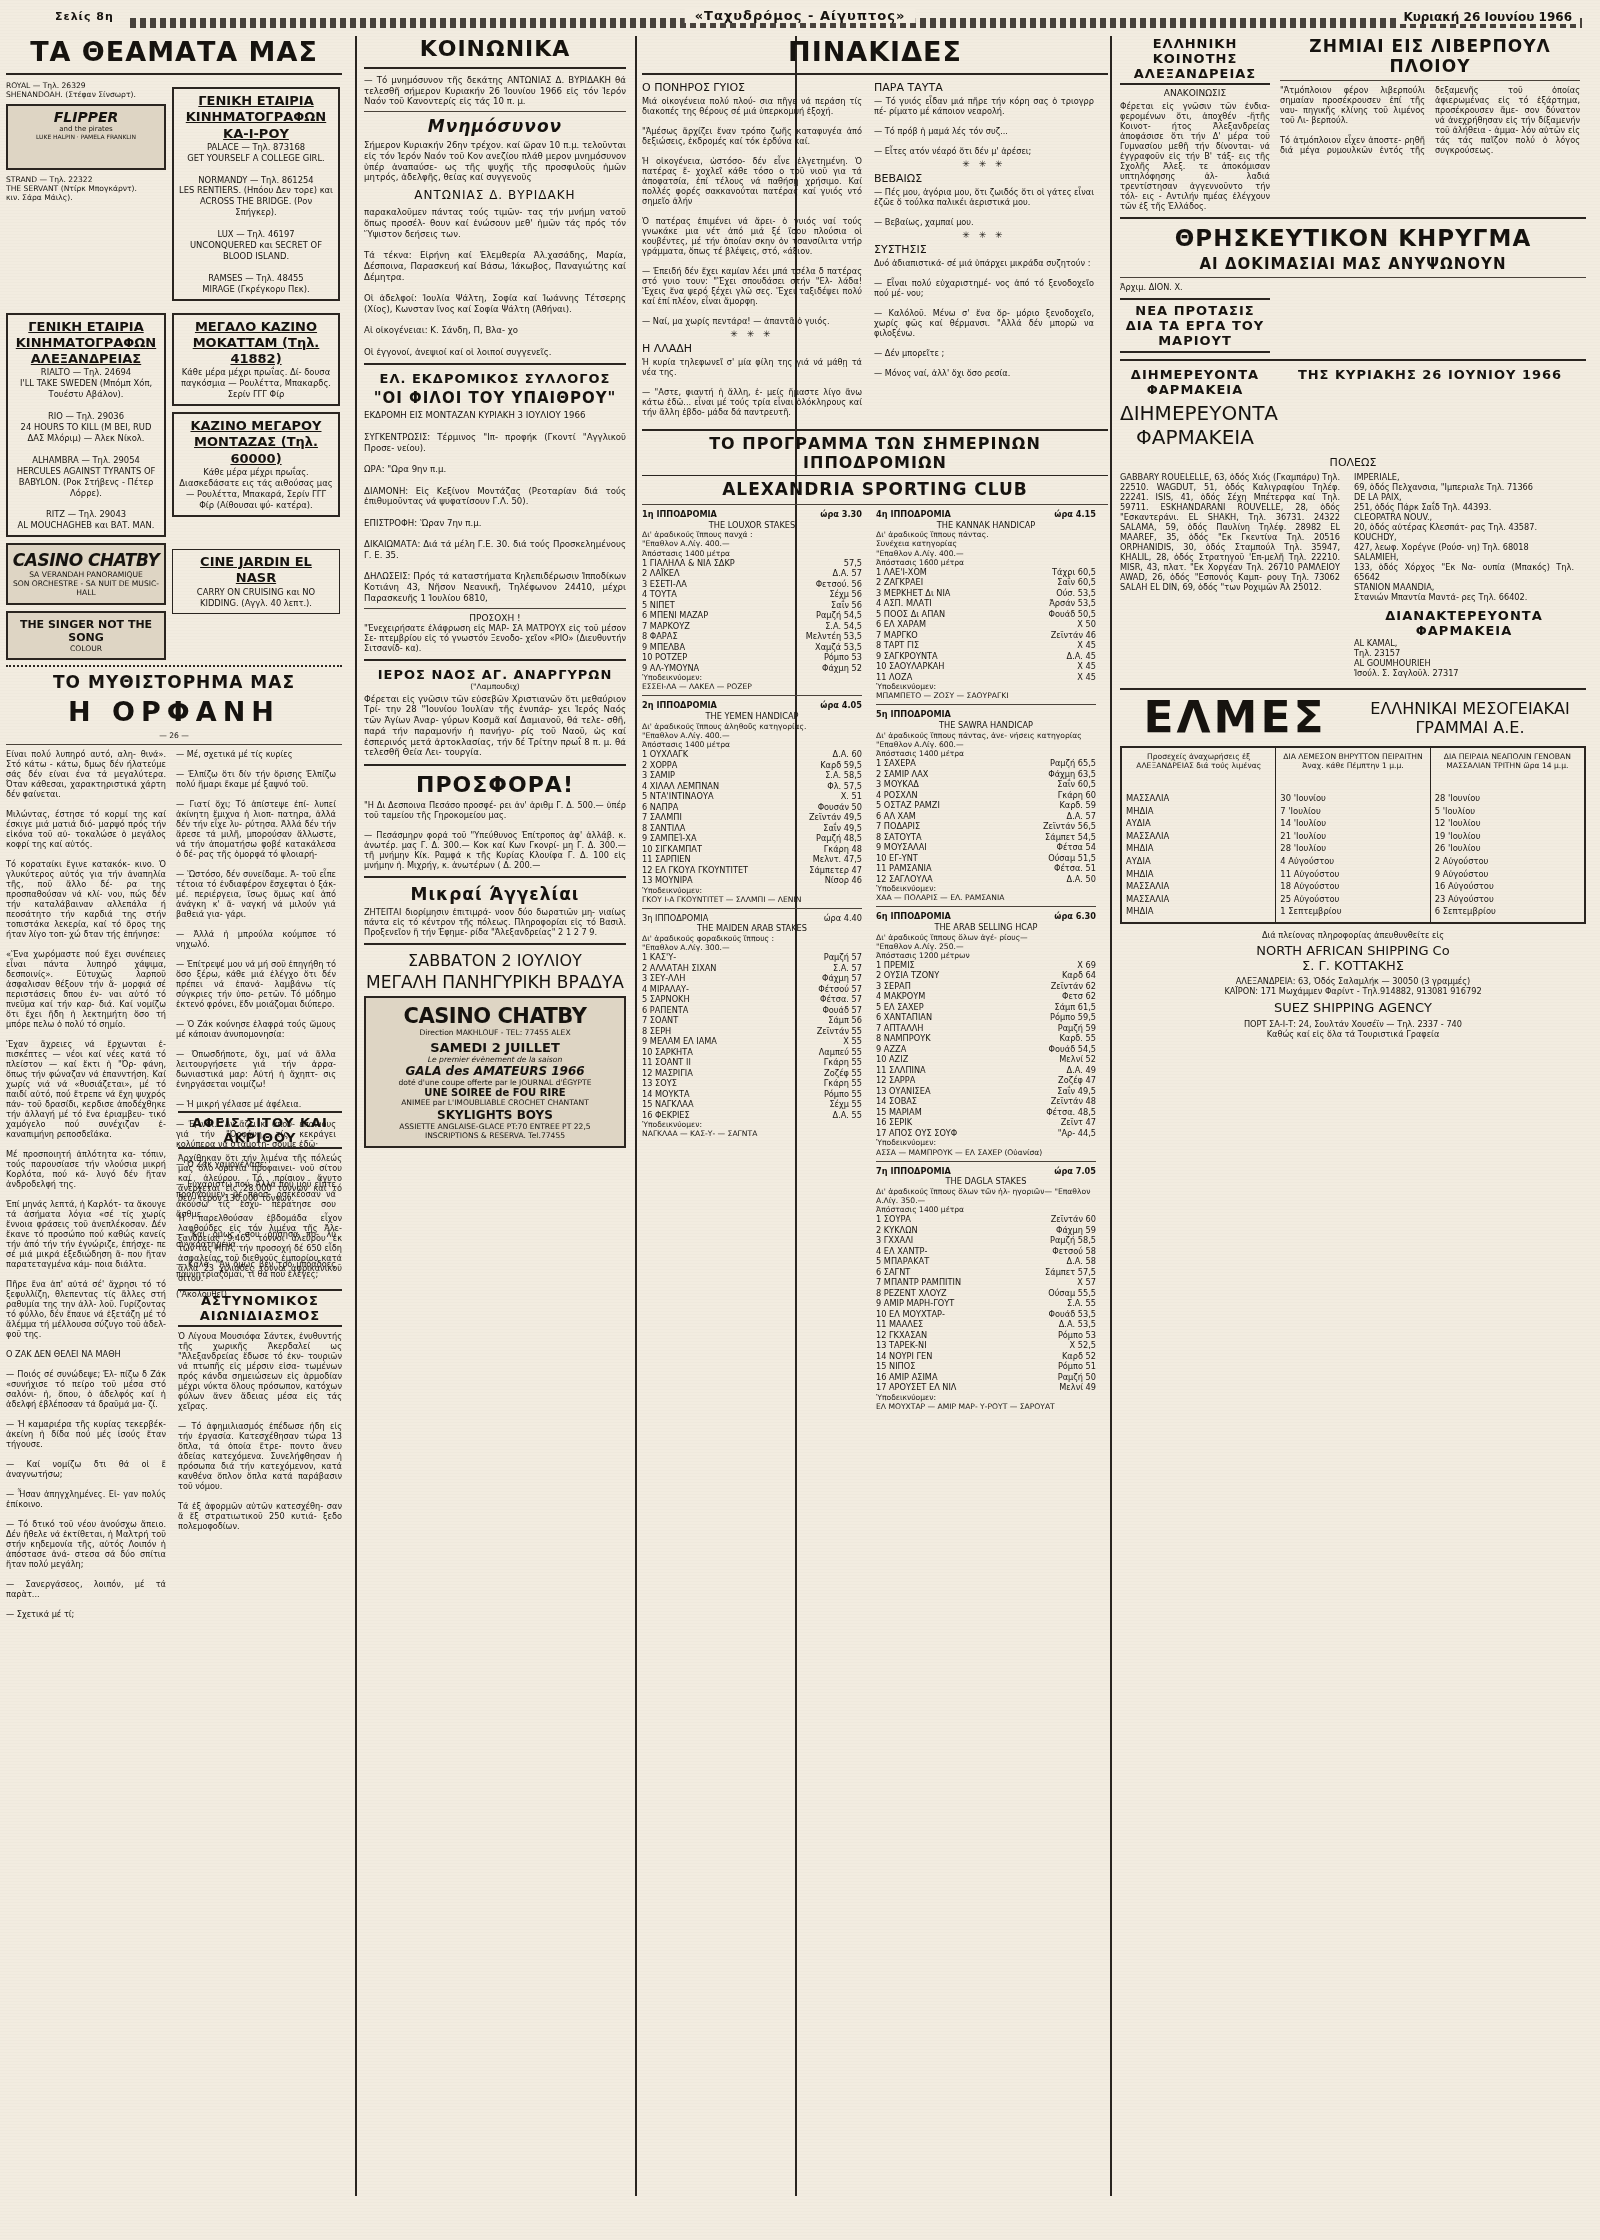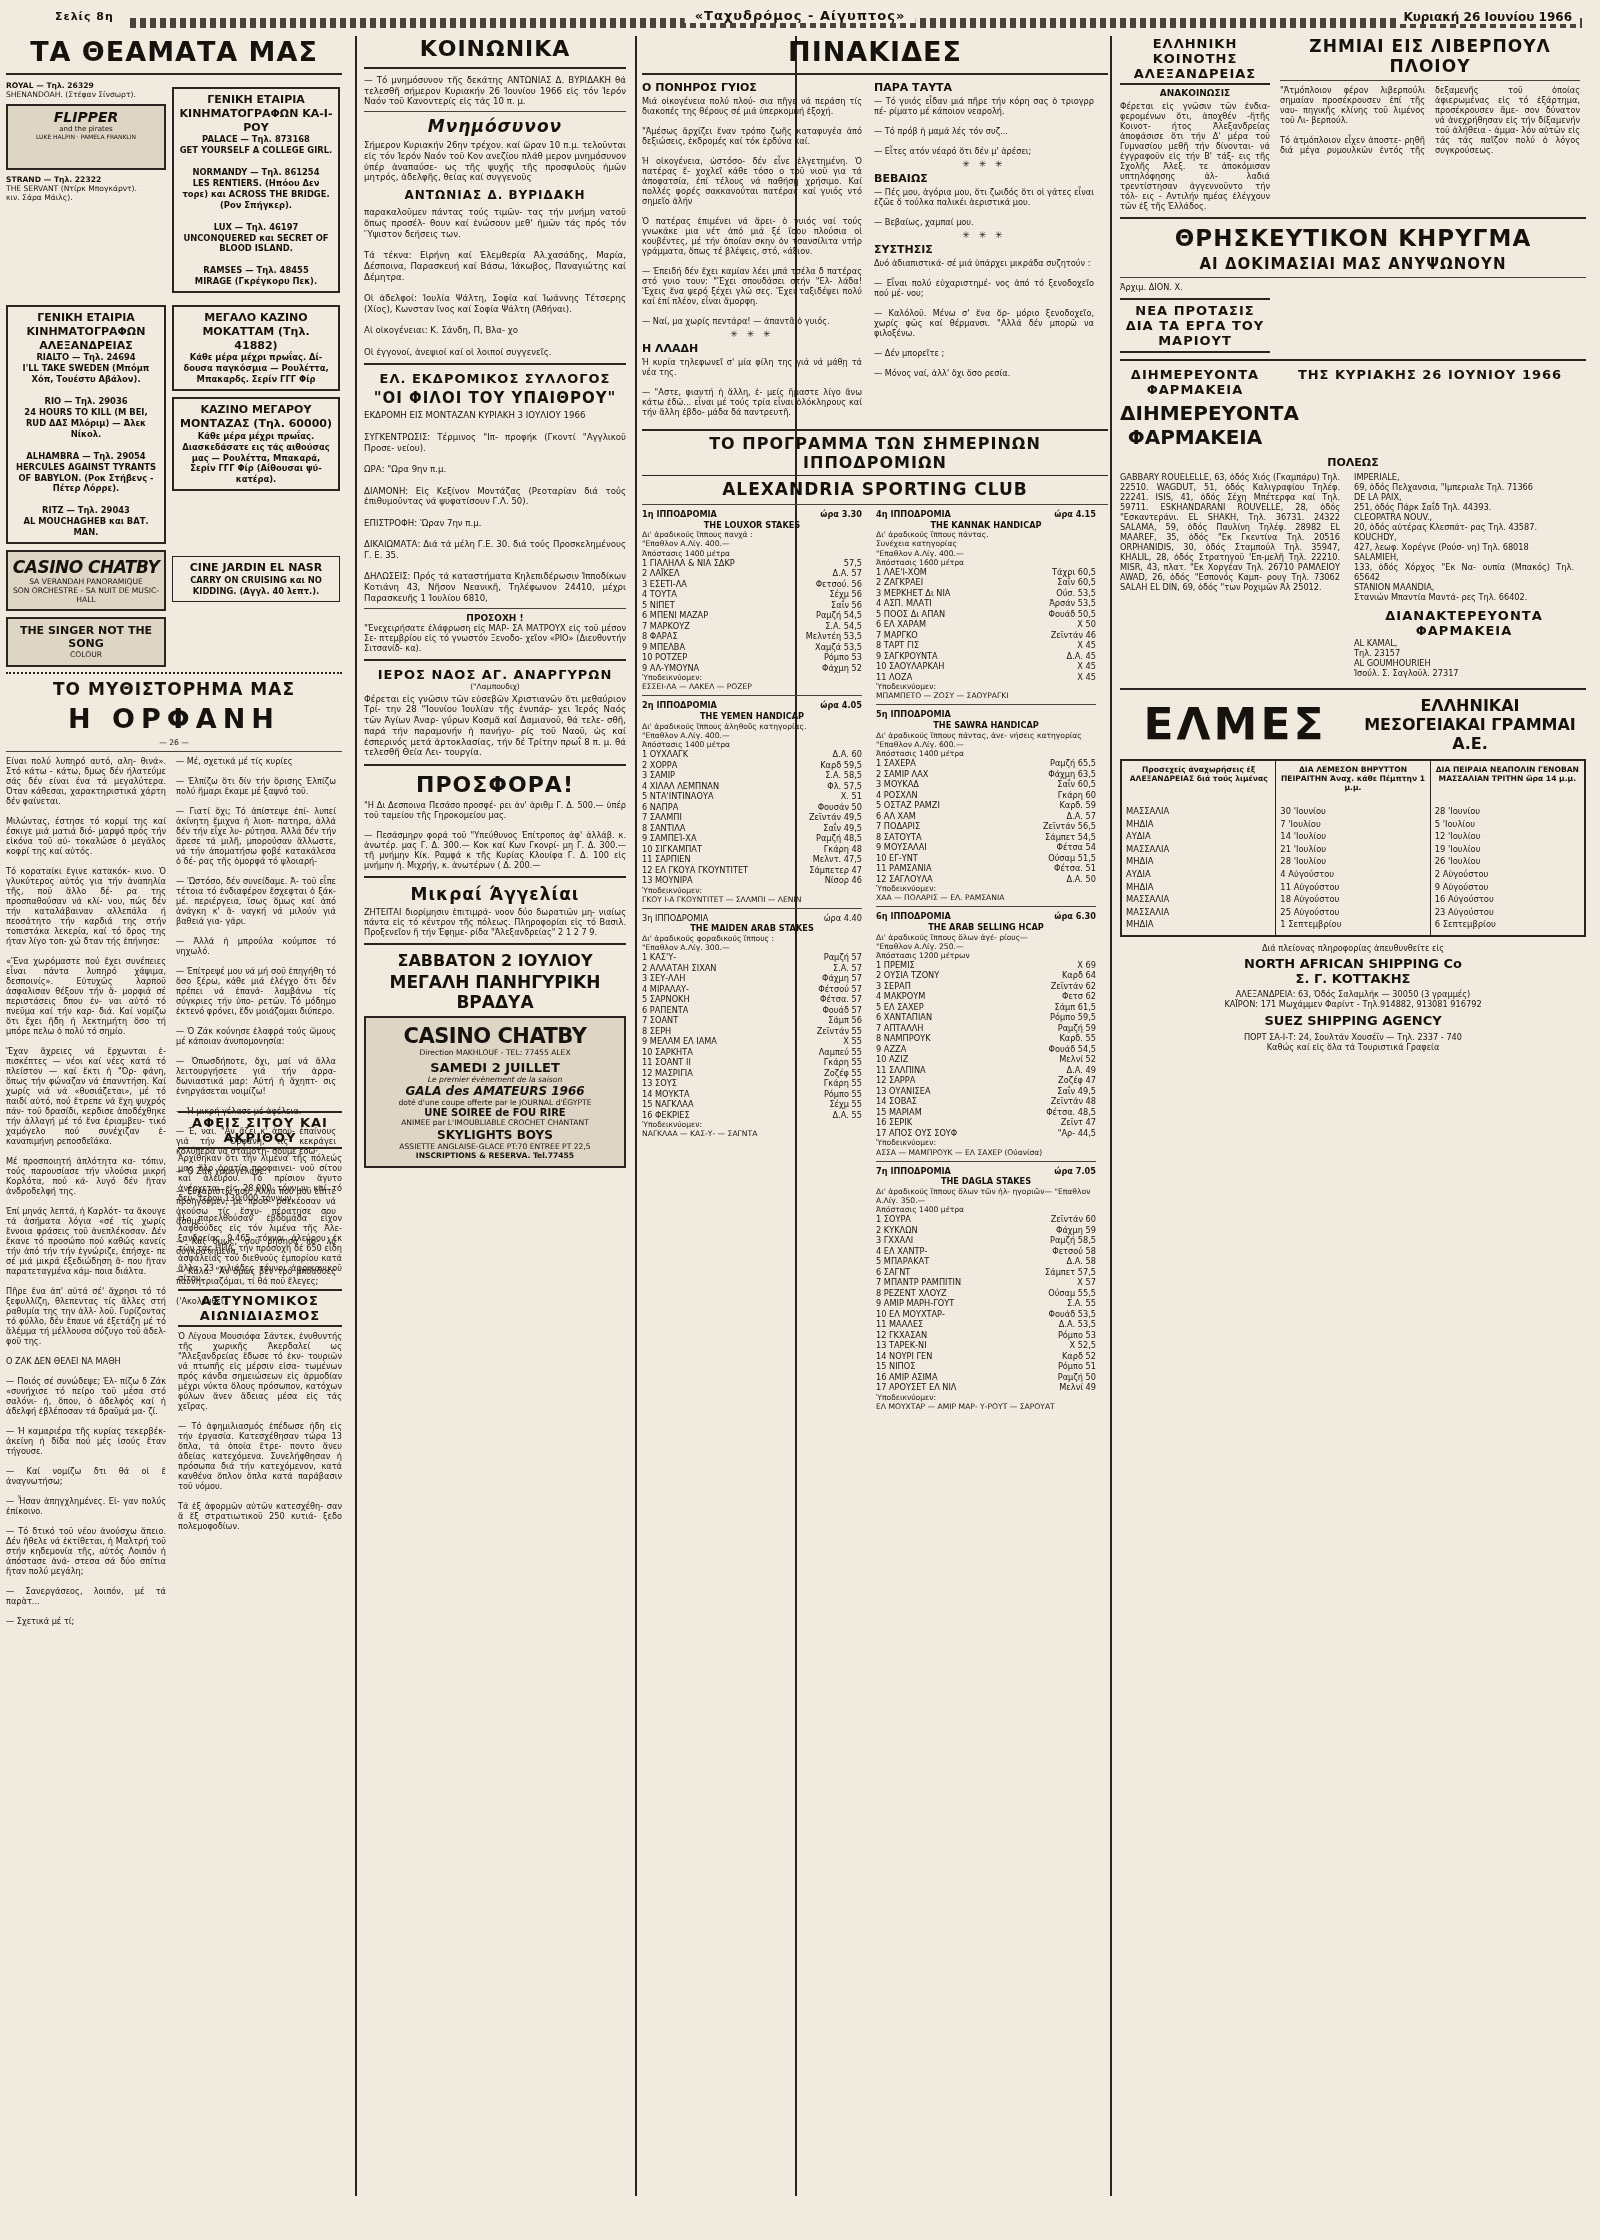"ROYAL — Τηλ. 26329" .b { font-weight: bold -> normal }
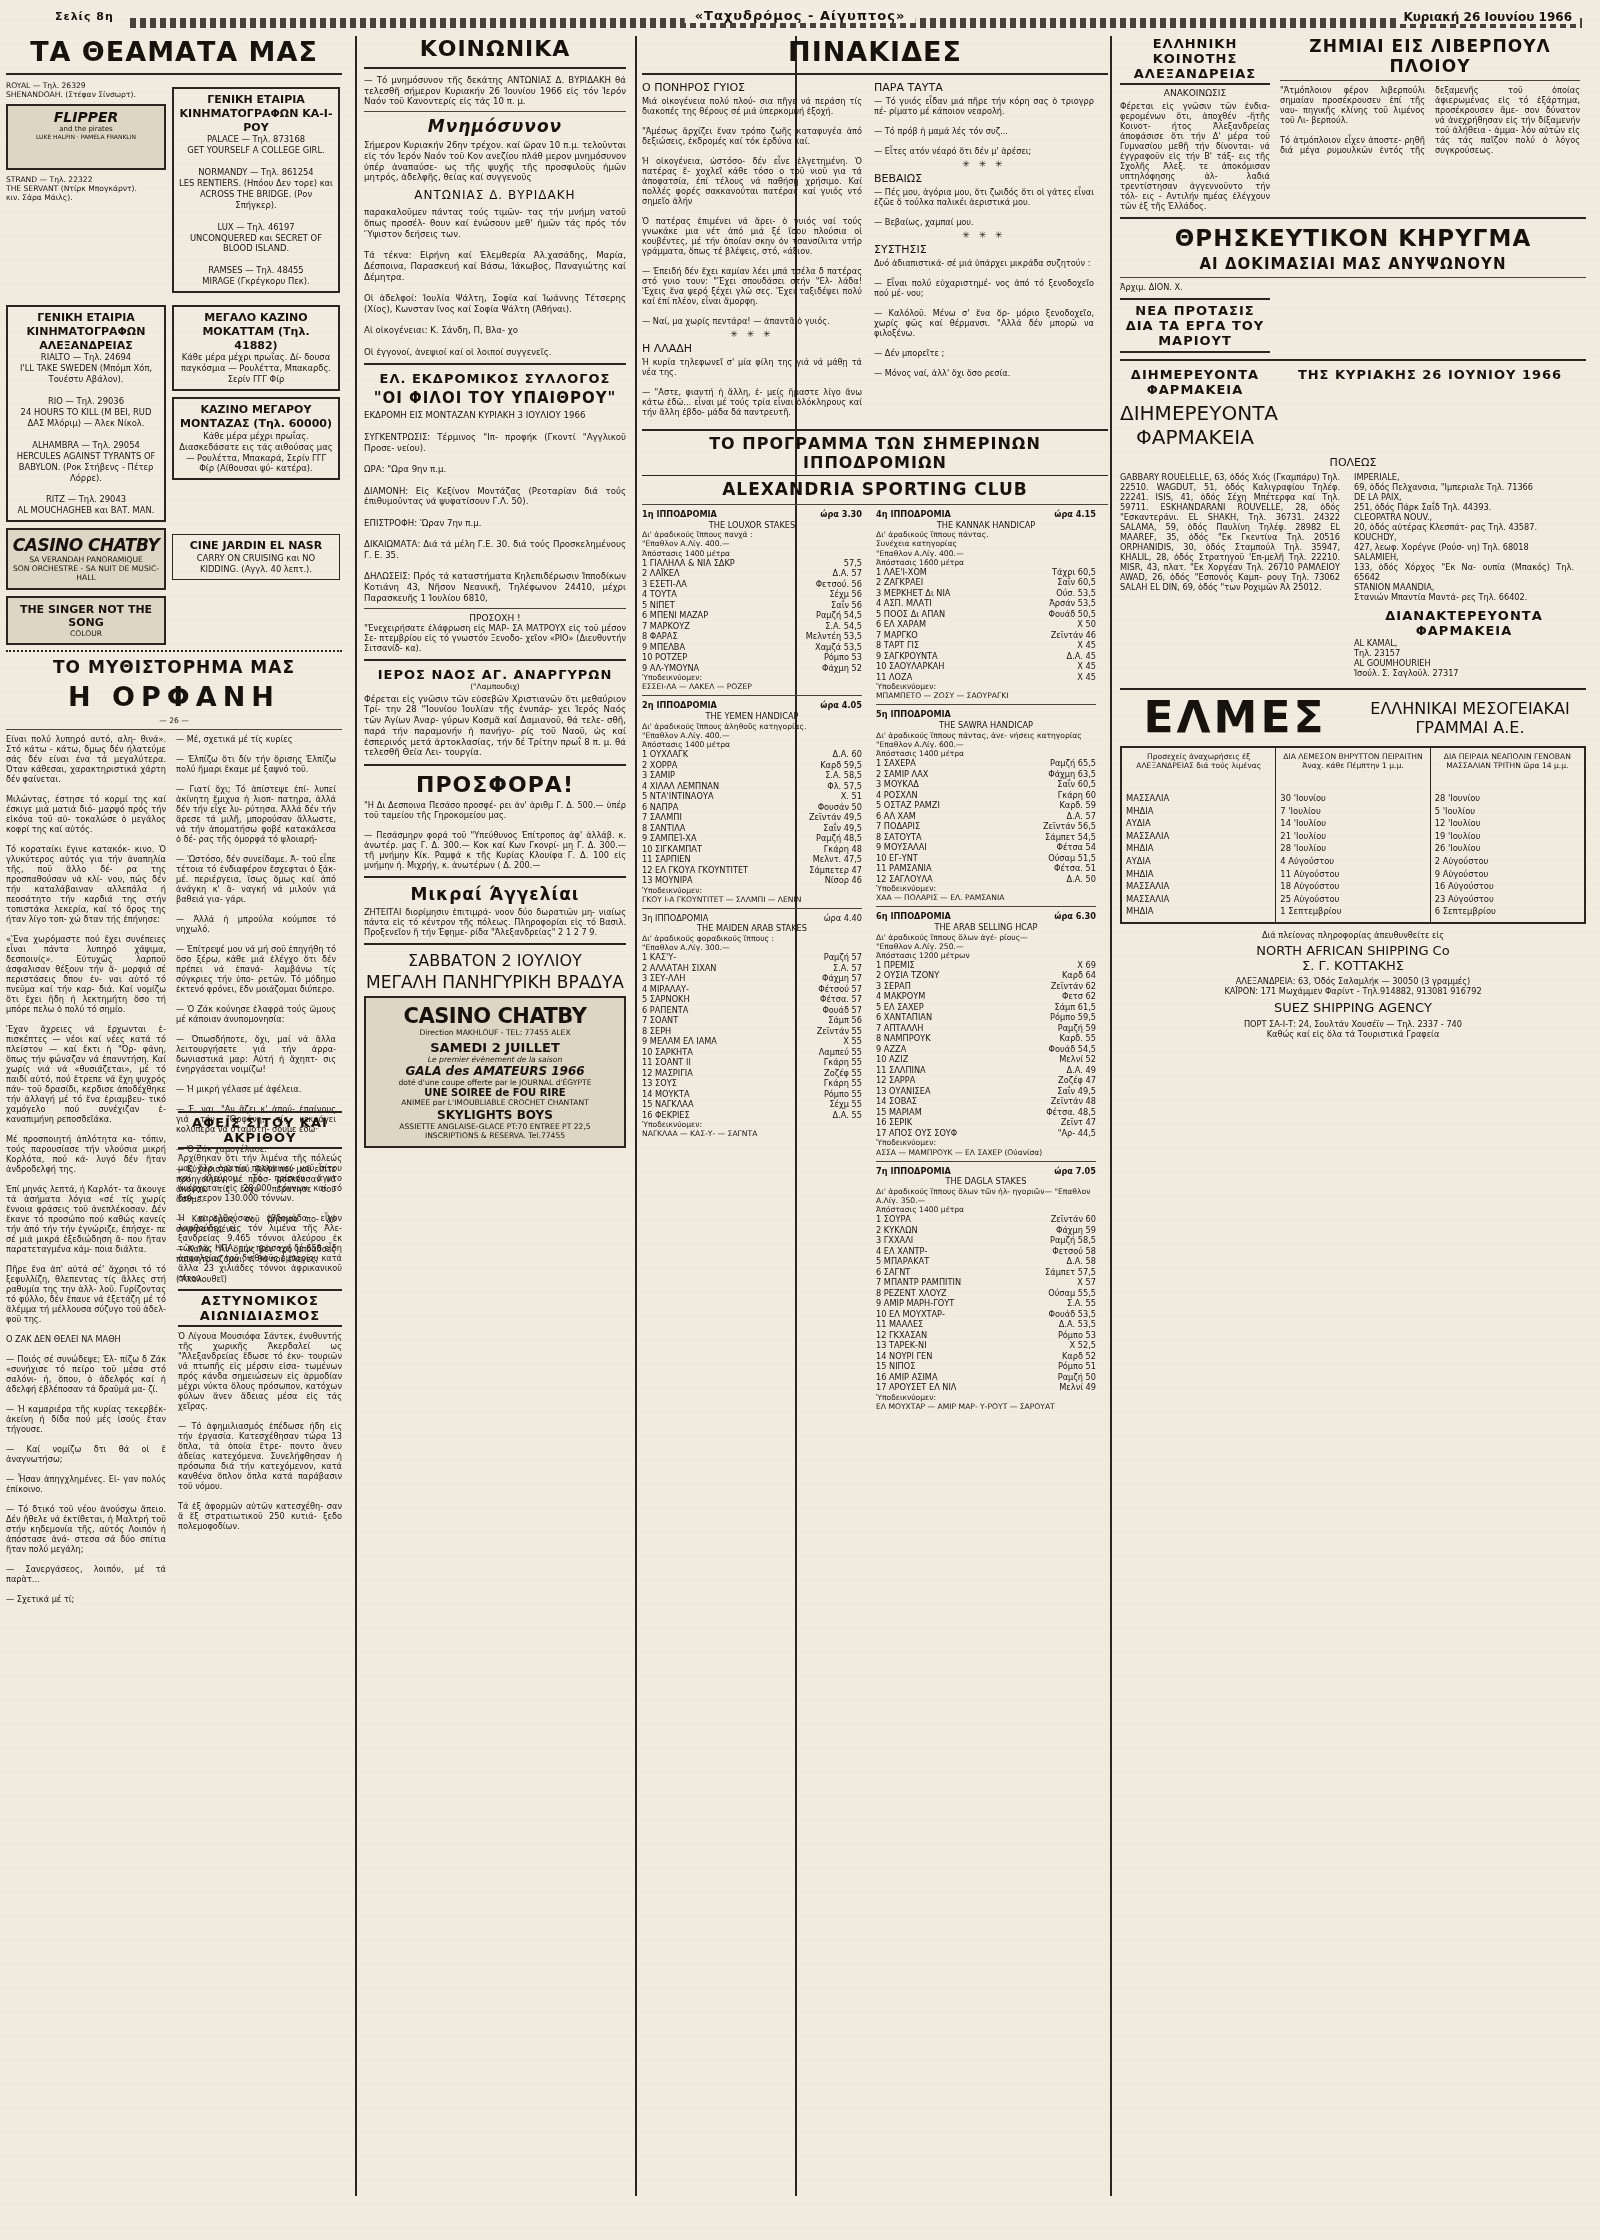"ΓΕΝΙΚΗ ΕΤΑΙΡΙΑ ΚΙΝΗΜΑΤΟΓΡΑΦΩΝ ΚΑ-Ι-ΡΟΥ" .ad .t { font-size: 11px -> 13px; text-decoration: none -> underline }
